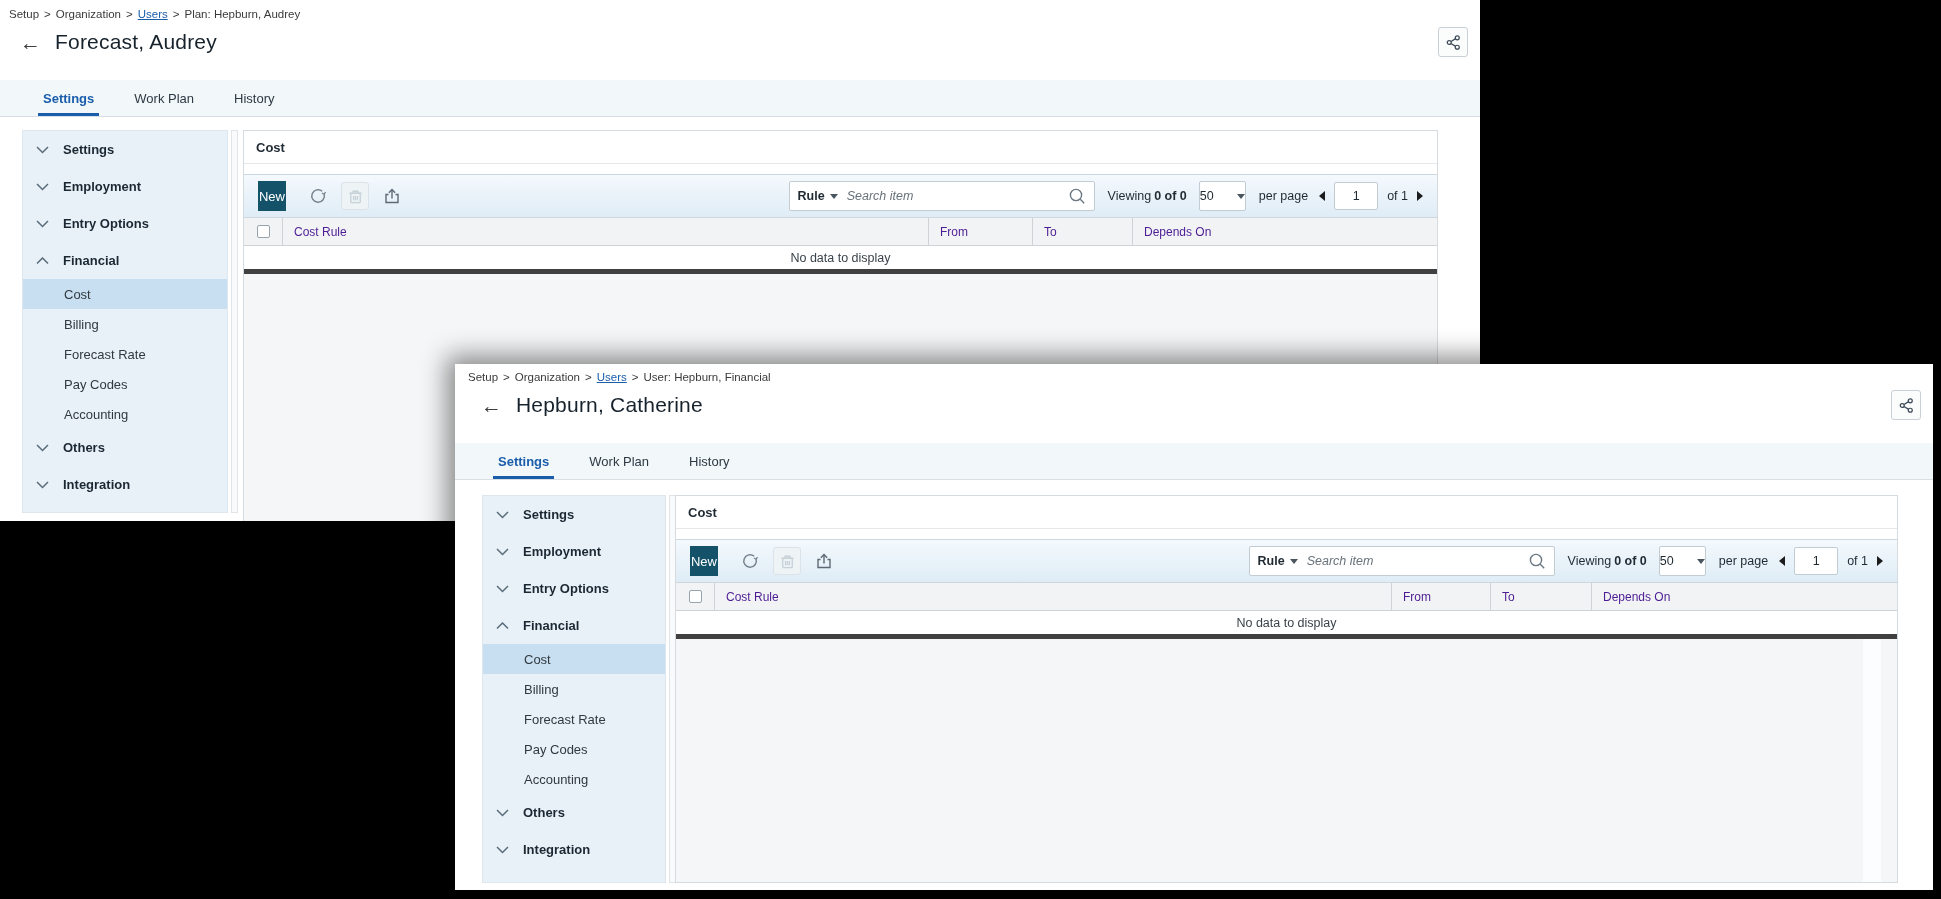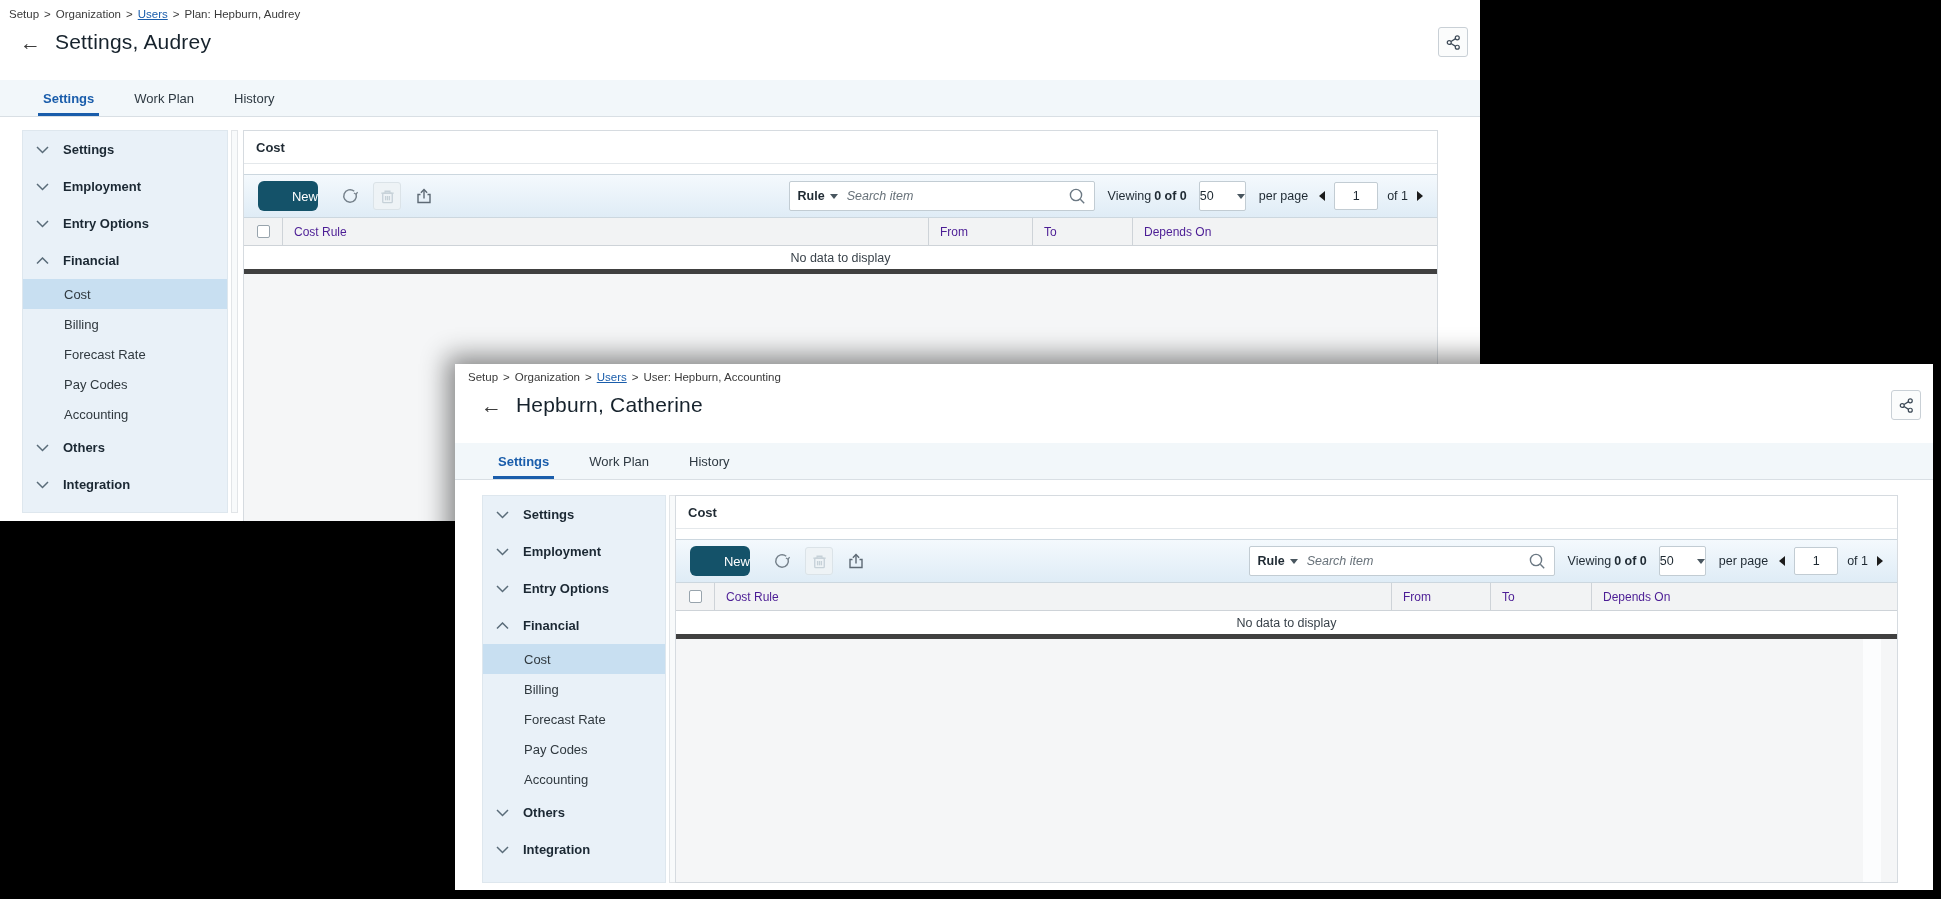"Settings, Audrey" span.page-title { text: Settings -> Forecast }
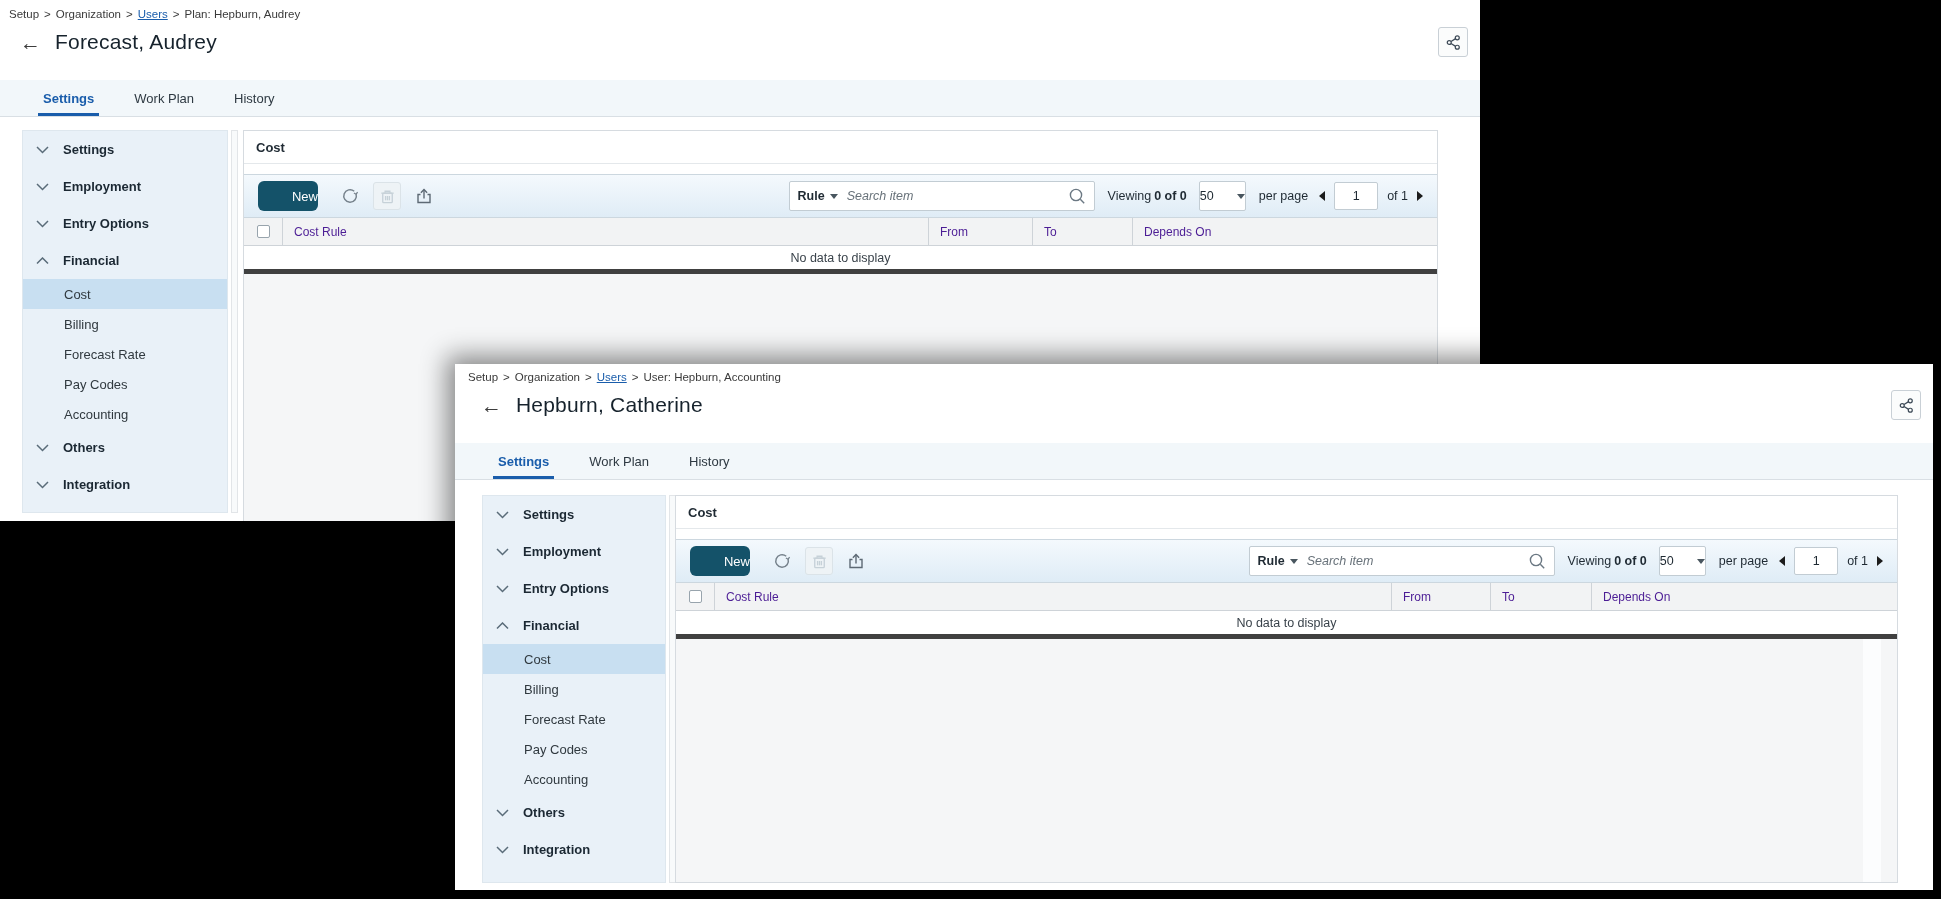"New" .btn-new { border-radius: 6px -> 0; text-align: right -> none; width: 60px -> 28px }
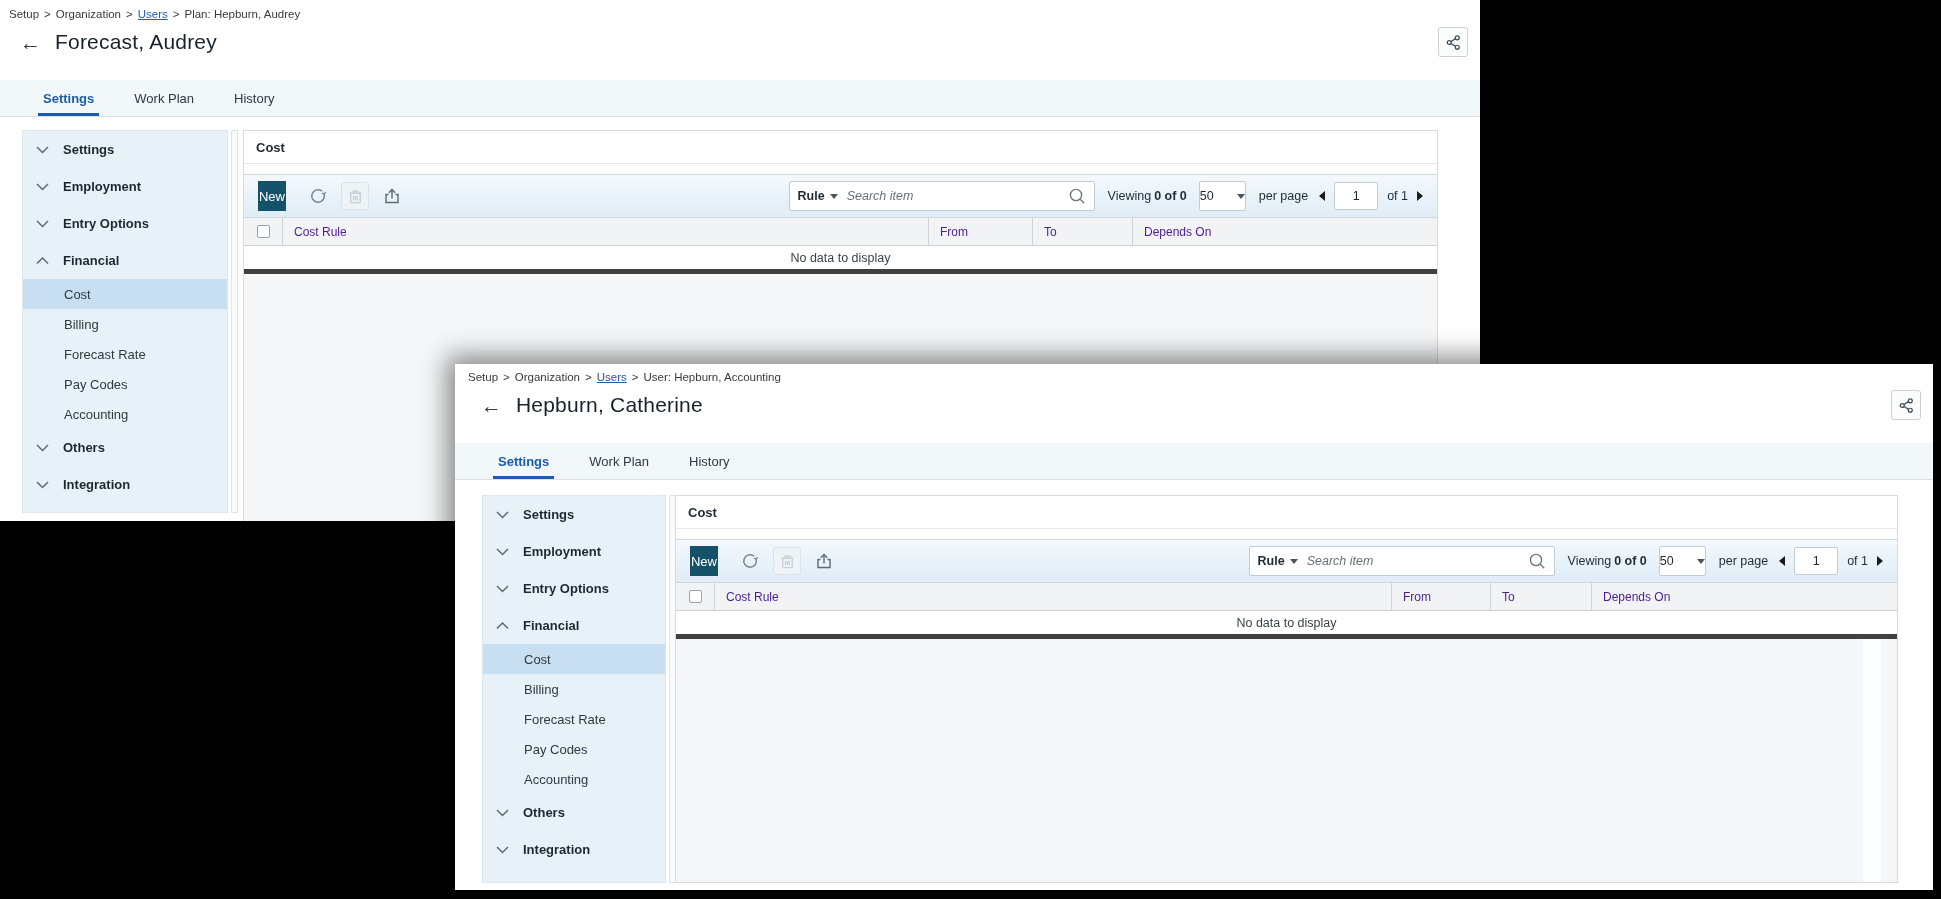"User: Hepburn, Accounting" span { text: Accounting -> Financial }
